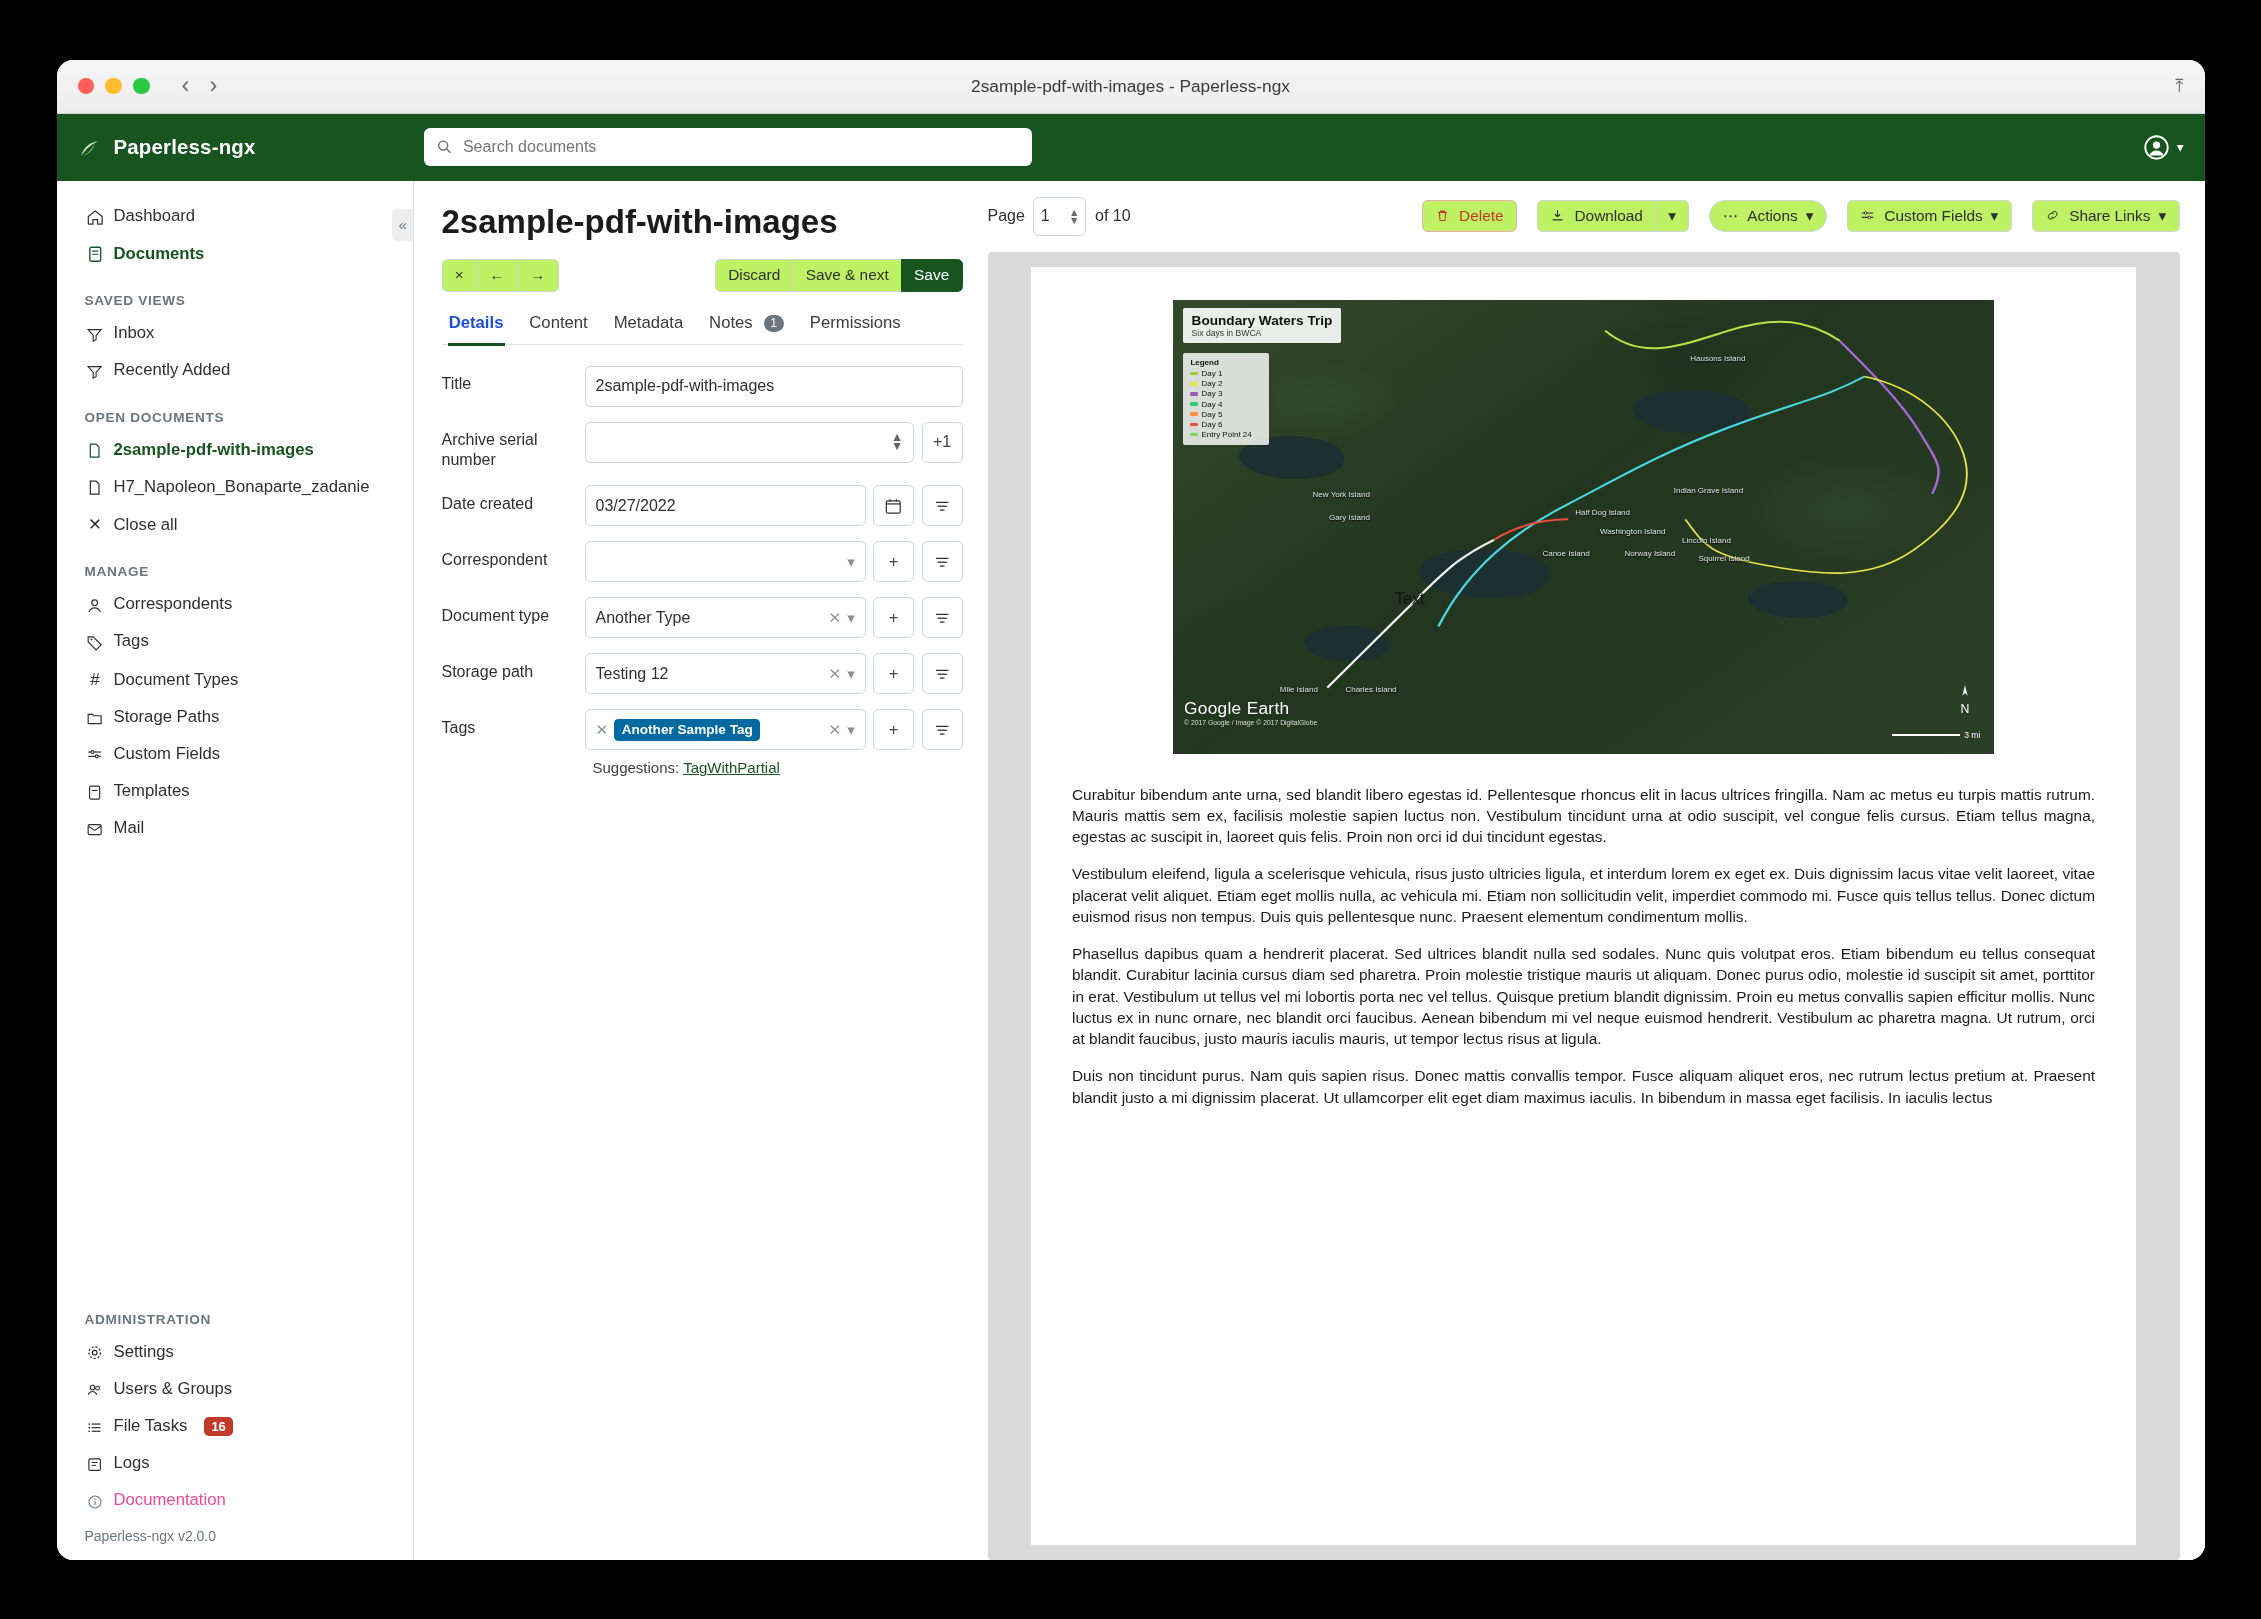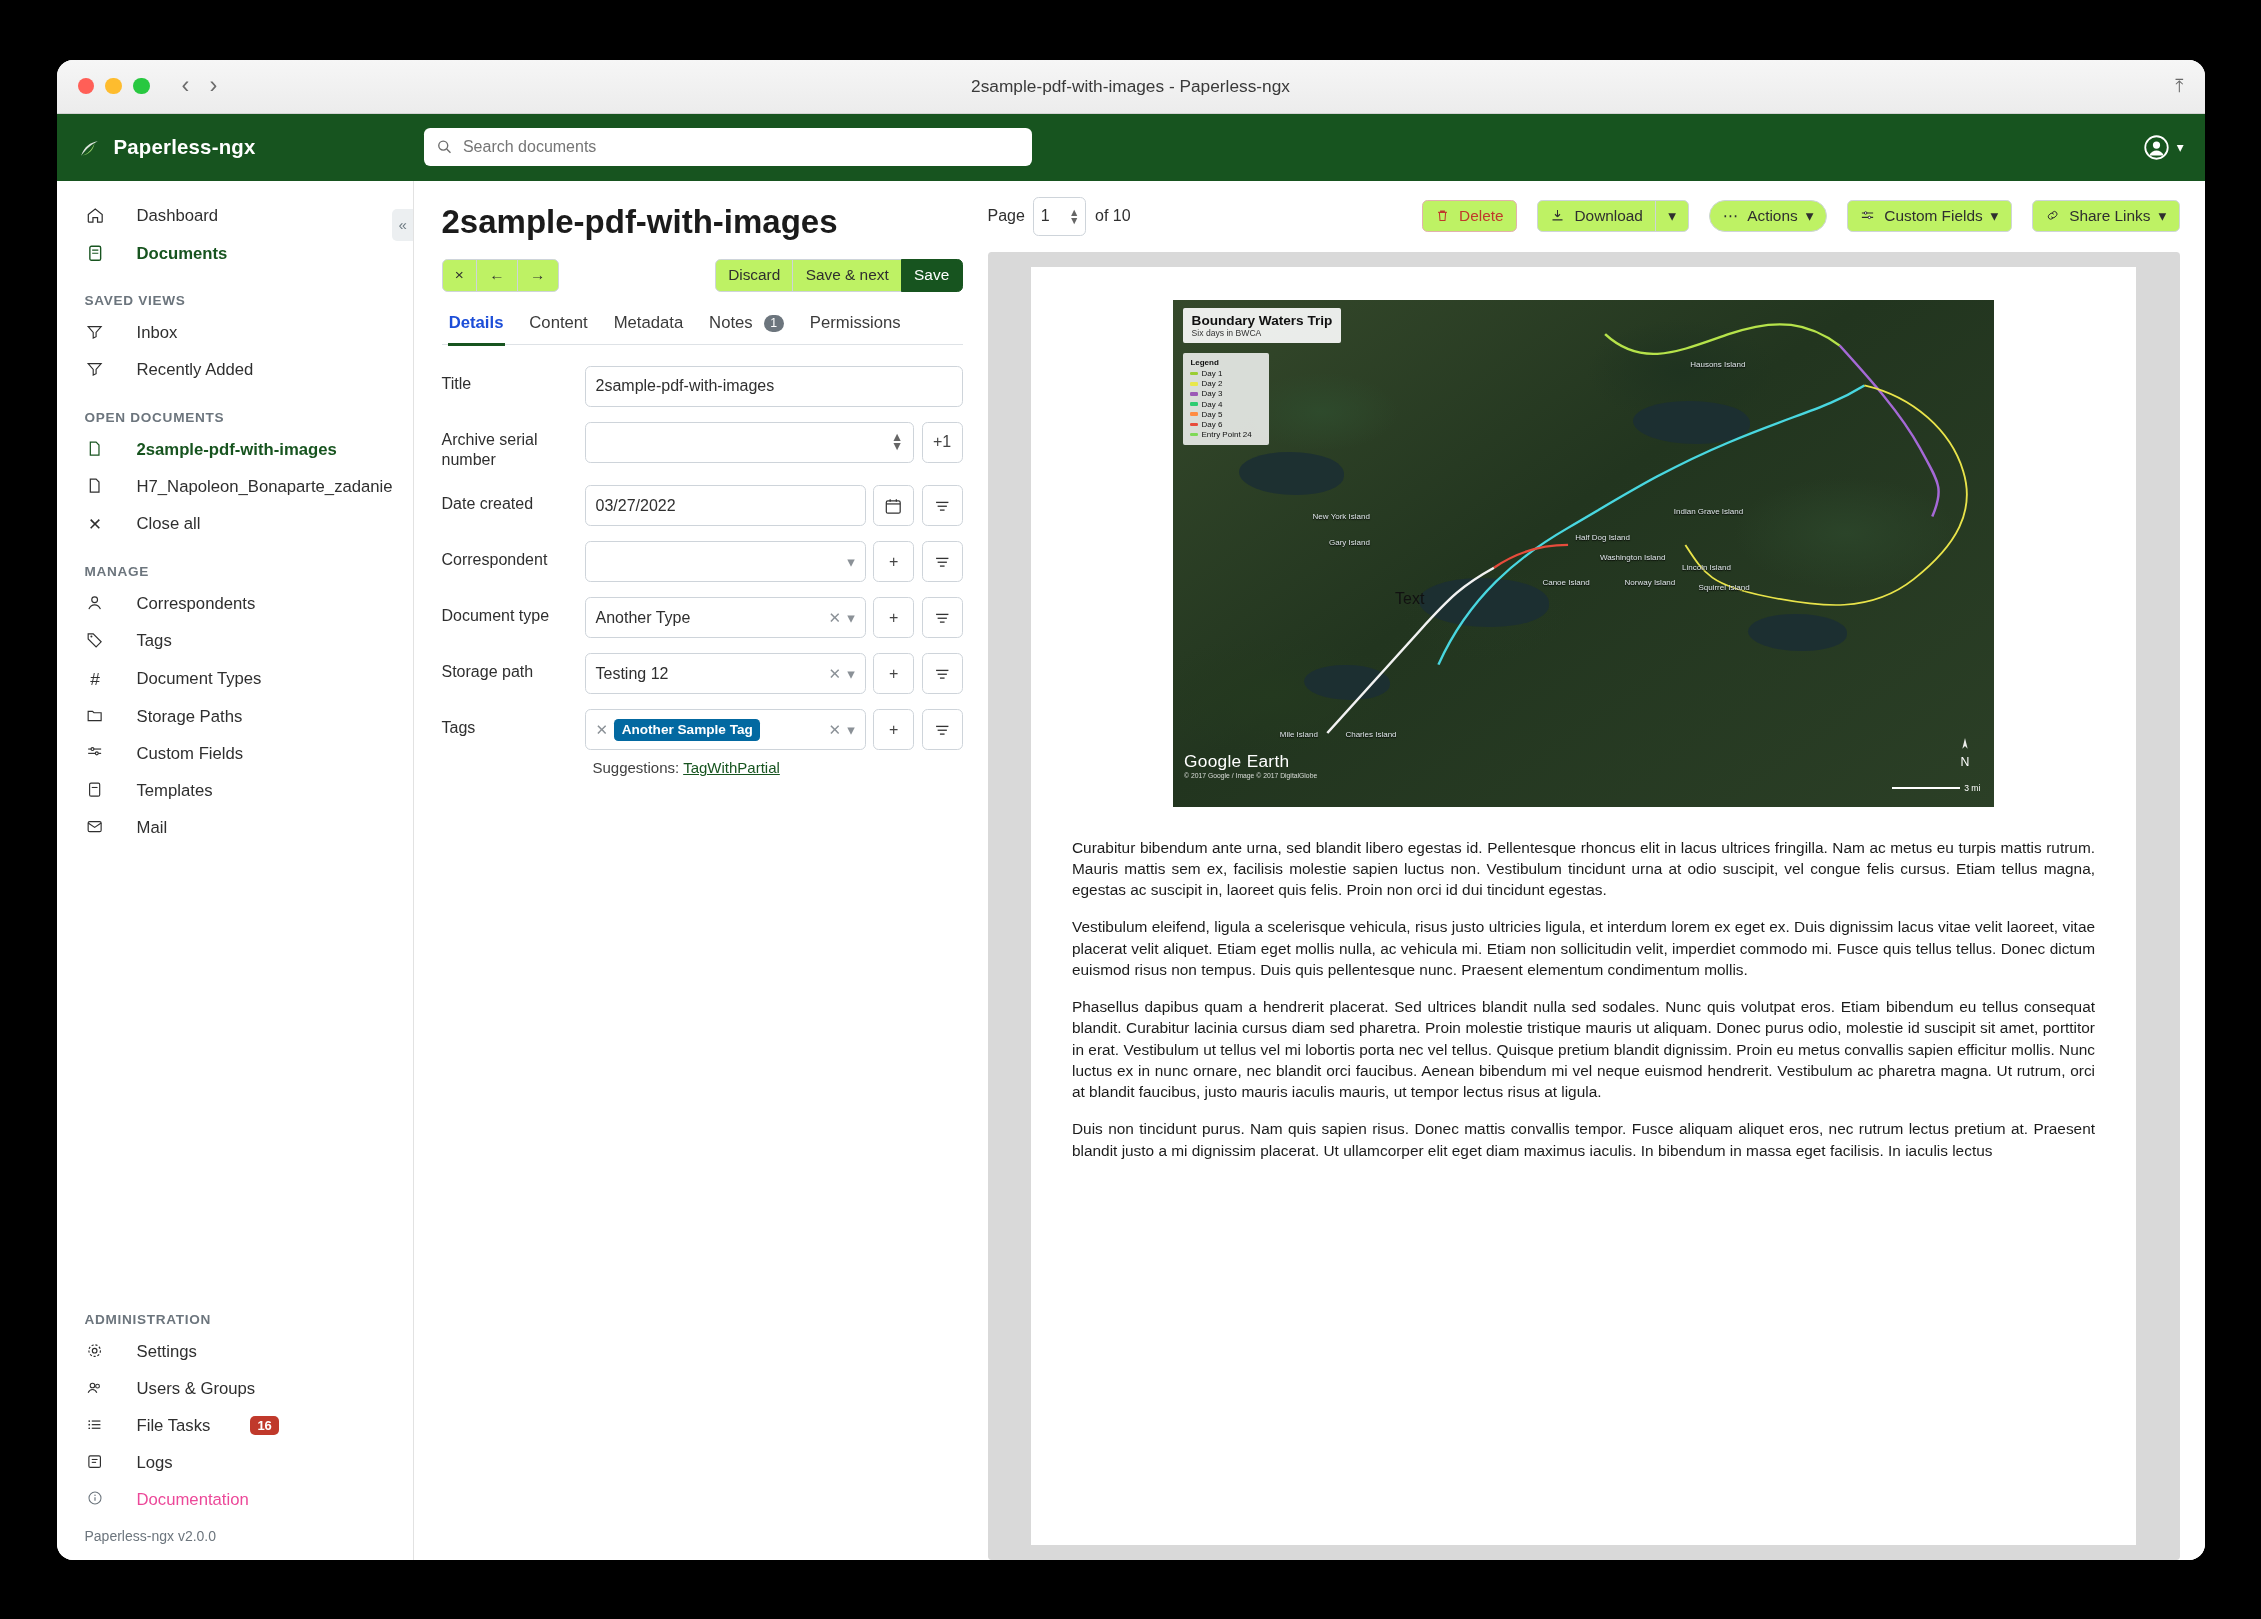"Dashboard" .nav-item { align-items: flex-start -> flex-end; gap: 31px -> 8px }
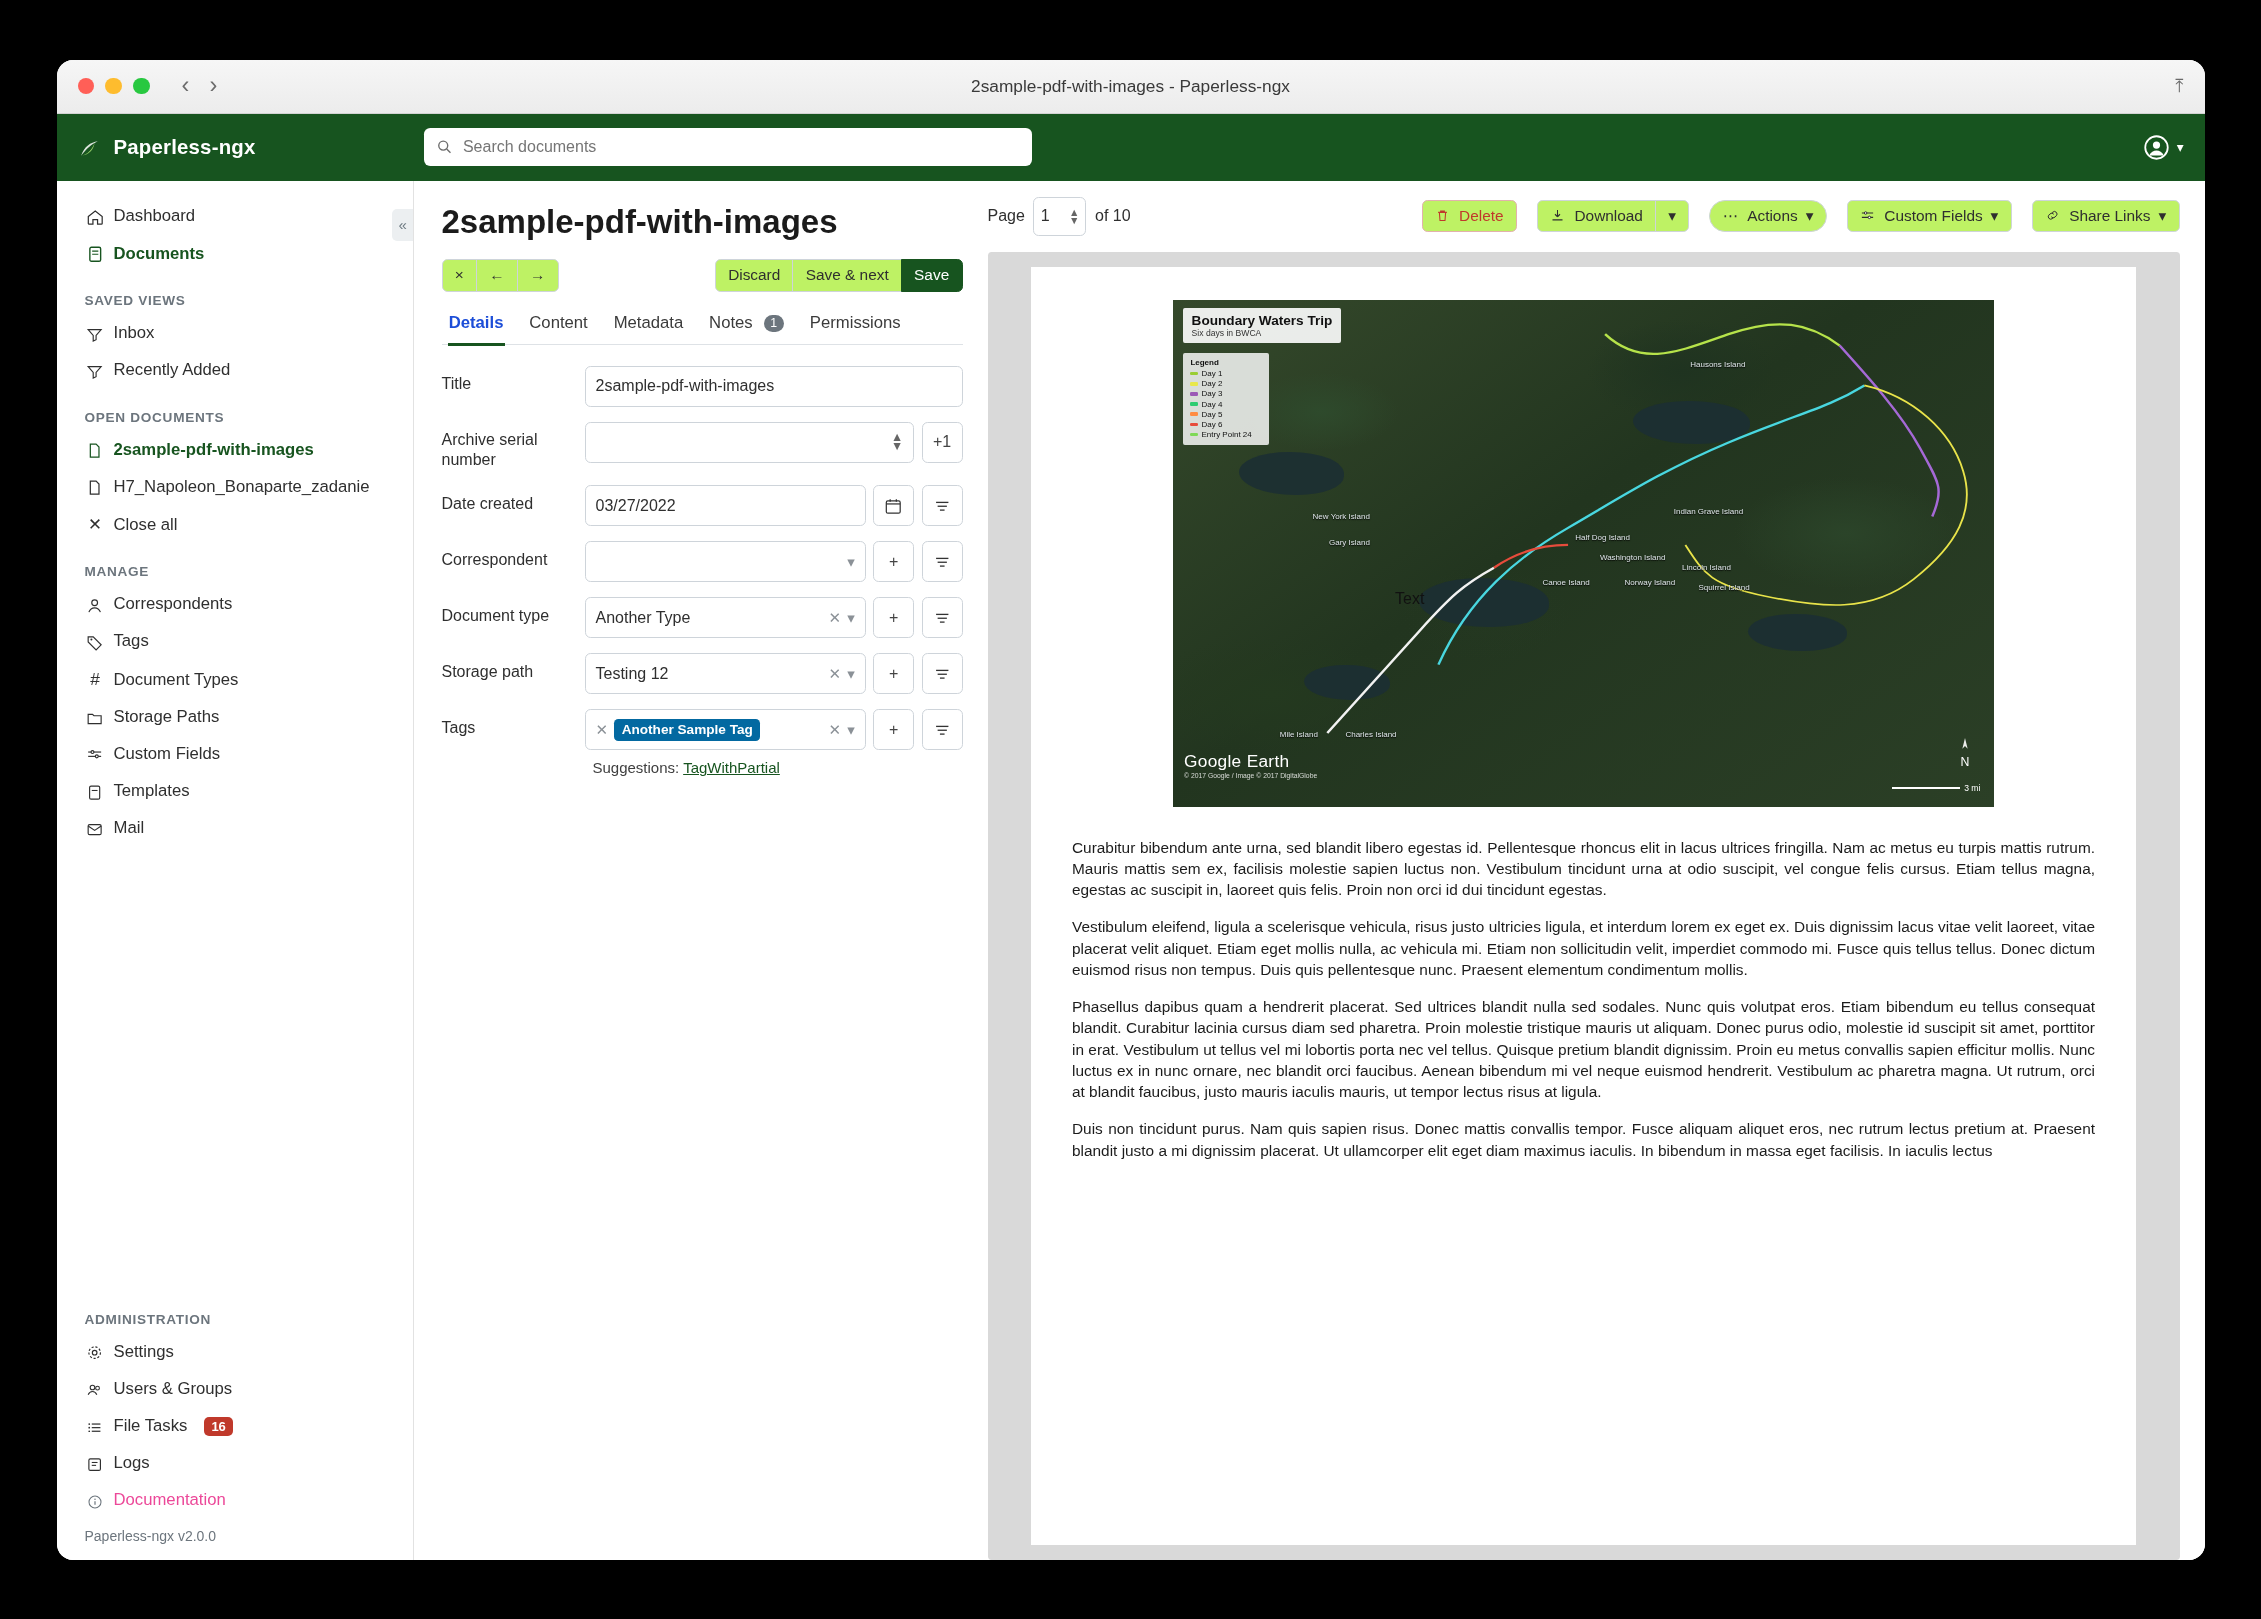"Boundary Waters Trip" .mapimg { height: 507px -> 454px }
